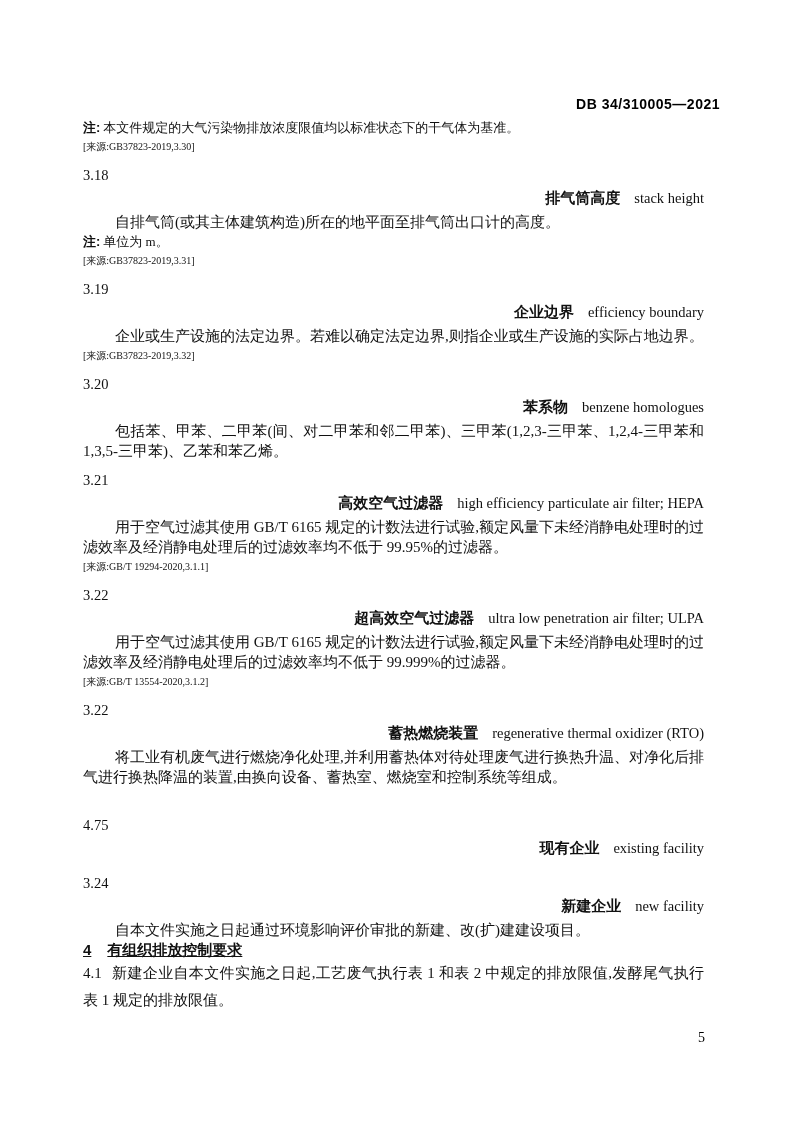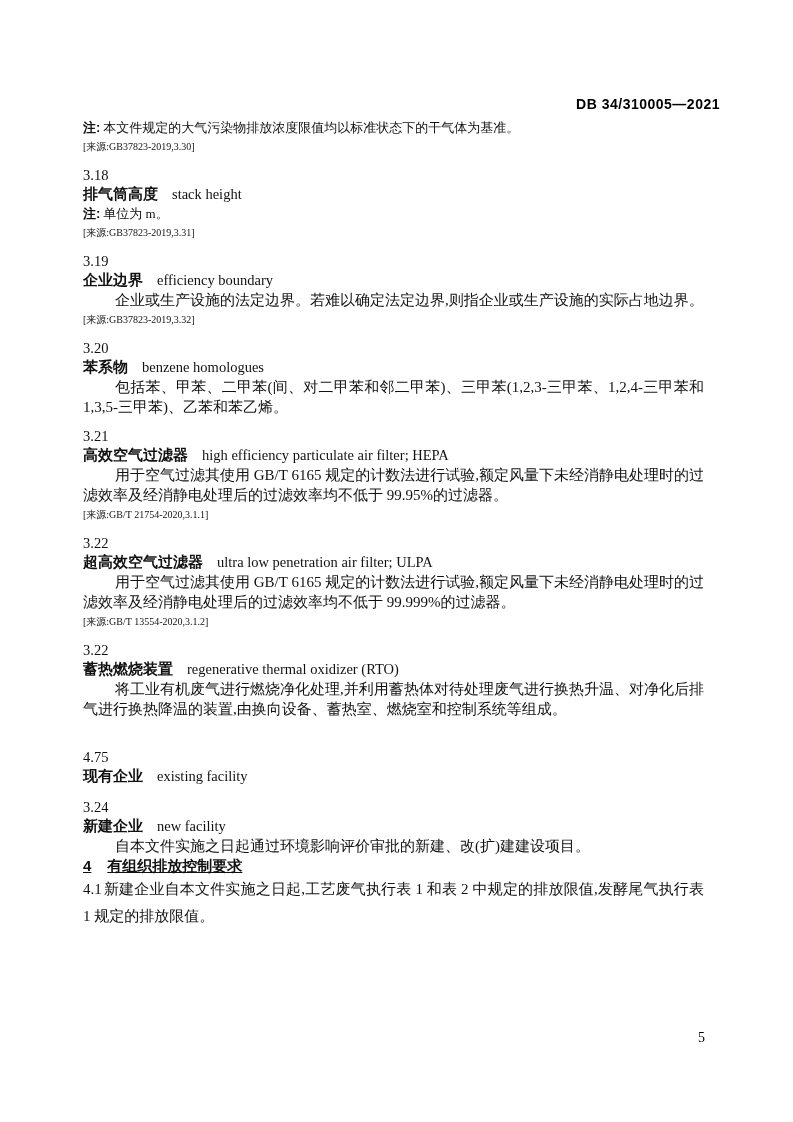"排气筒高度 stack height" .term-line { line-height: 20px -> 28px; text-align: none -> right }
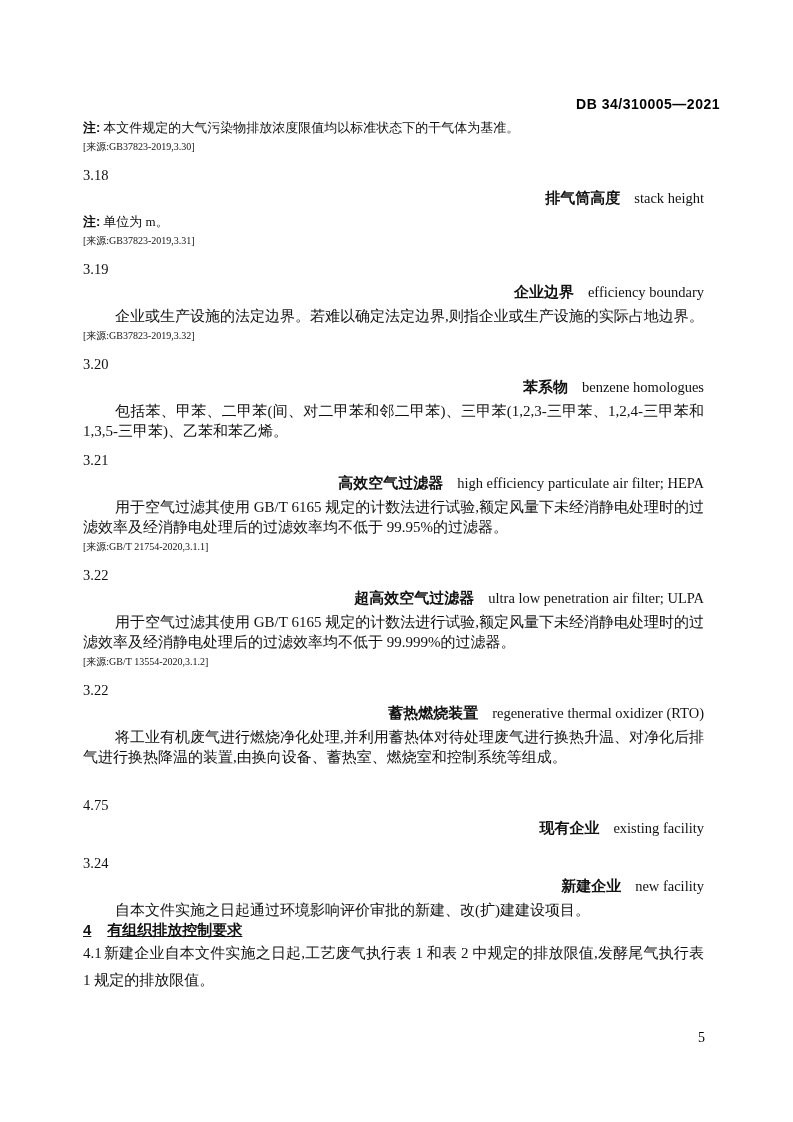"自排气筒(或其主体建筑构造)所在的地平面至排气筒出口计的高度。" p.def { html: none -> <p>自排气筒(或其主体建筑构造)所在的地平面至排气筒出口计的高度。</p> }
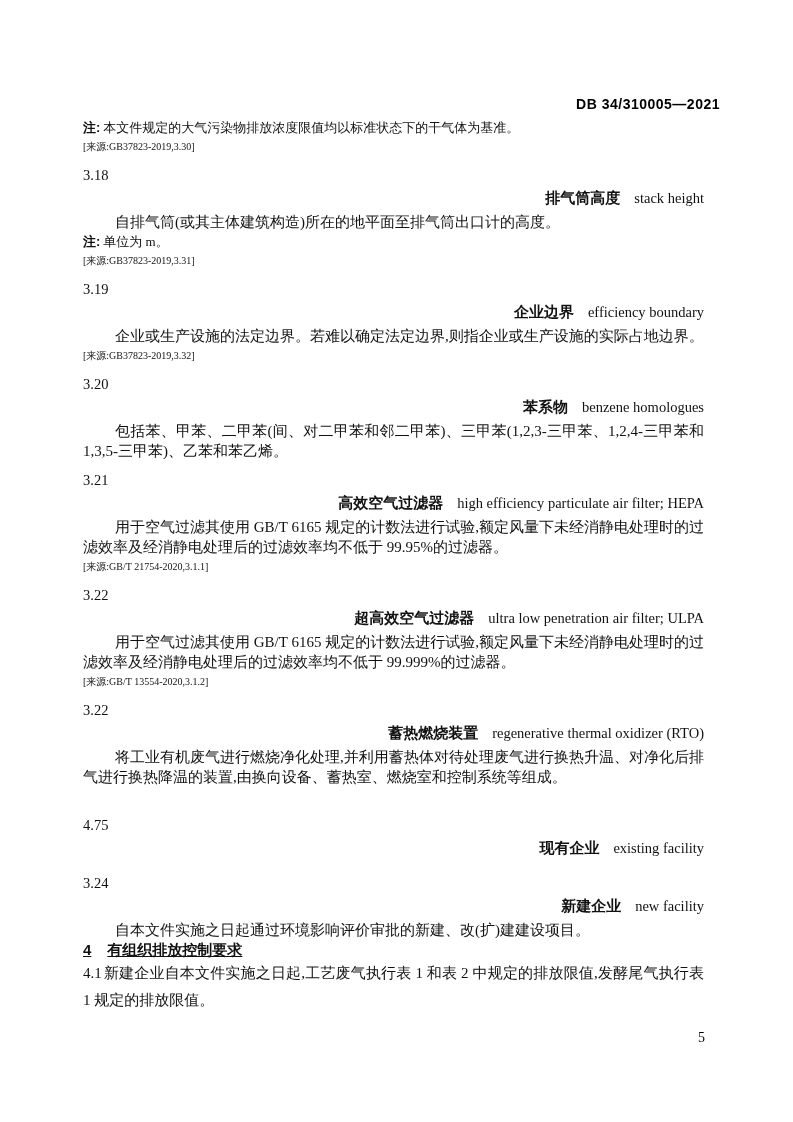"[来源:GB/T 21754-2020,3.1.1]" p.source-line { text: 21754-2020,3.1.1 -> 19294-2020,3.1.1 }
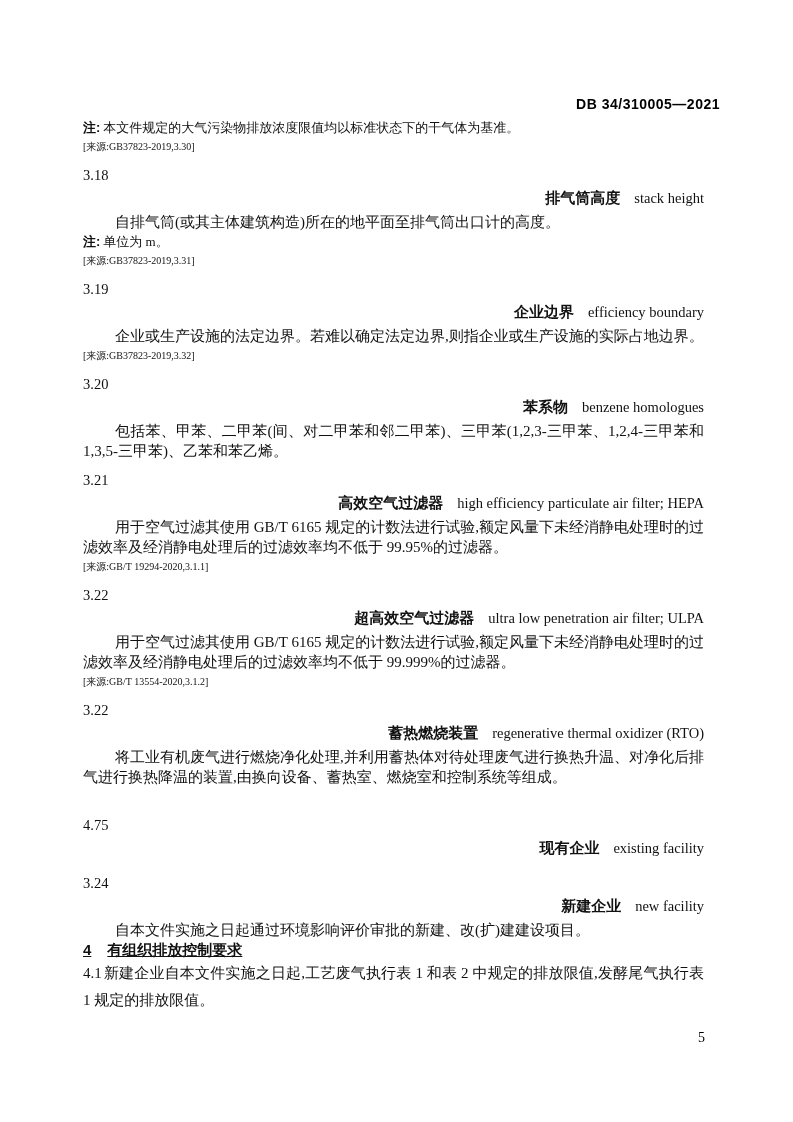"4.1" .para-41 .para-no { margin-right: 2px -> 10px }
